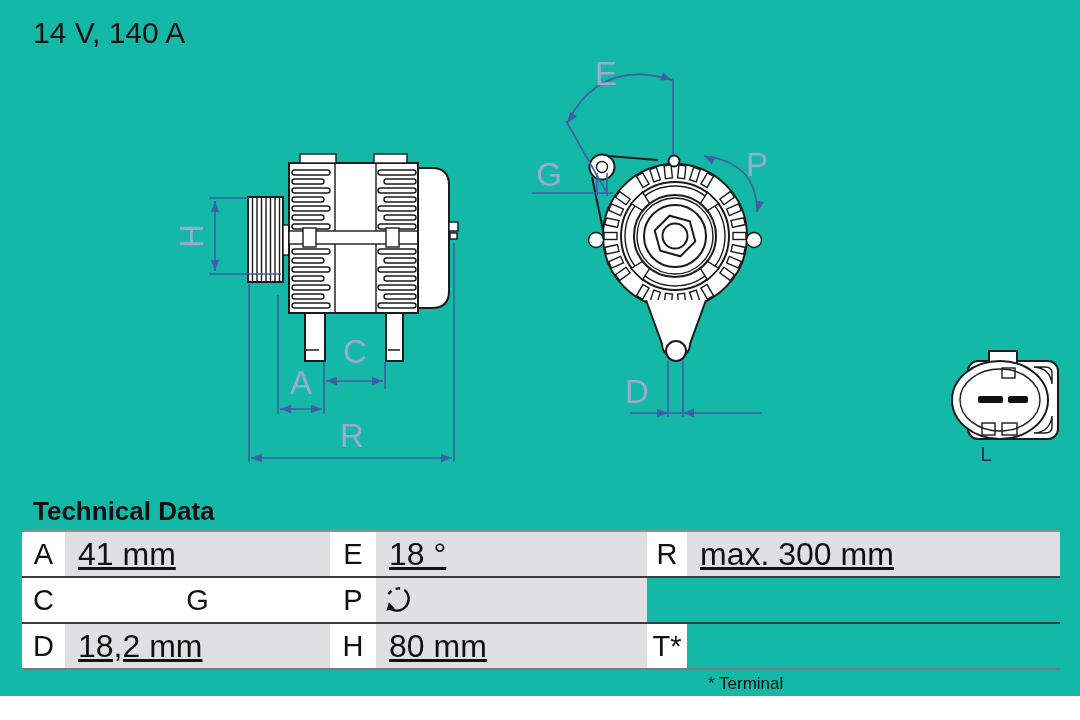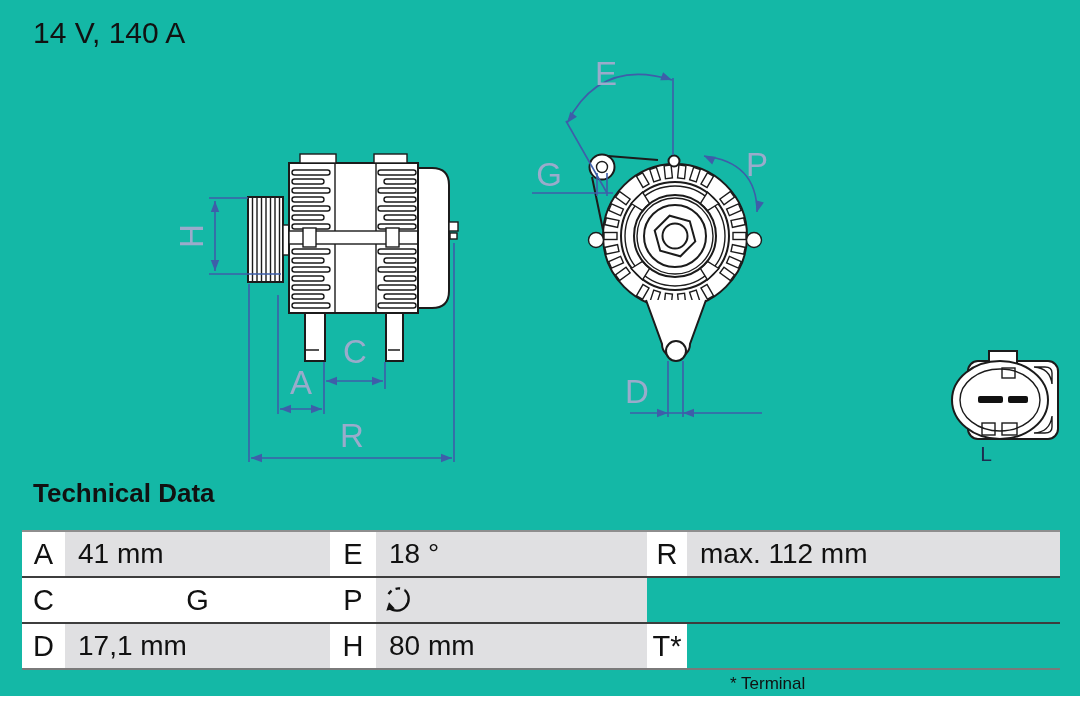"Technical Data" .t-head { top: 478px -> 496px }
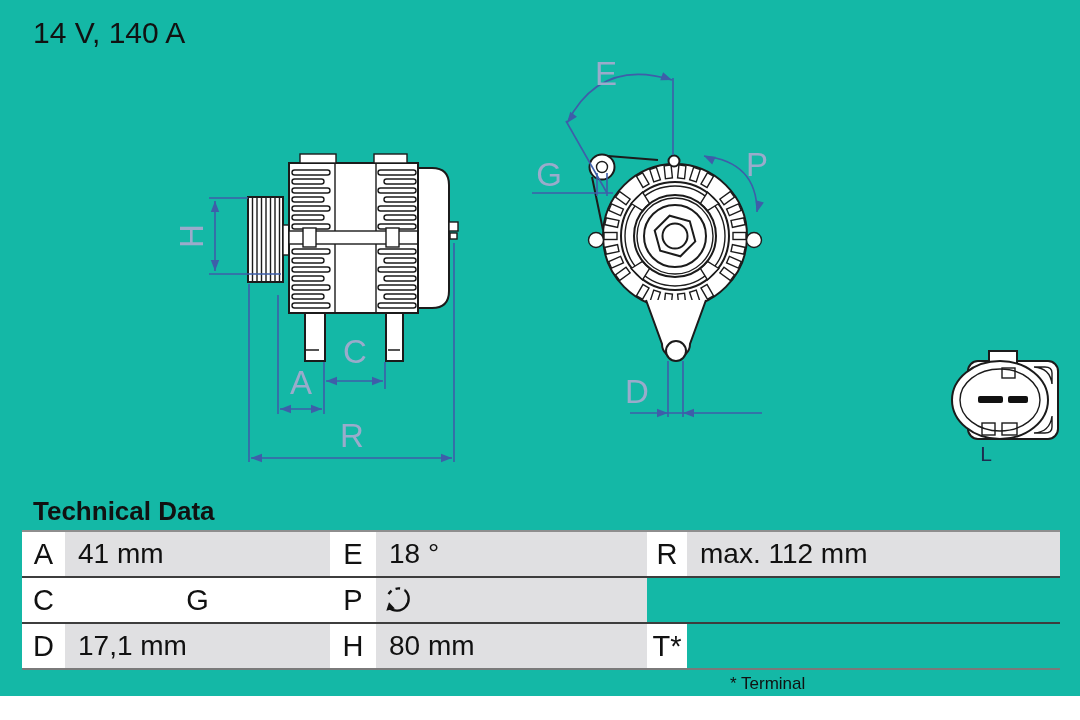"41 mm" .t-val { font-size: 28px -> 32px; text-decoration: none -> underline }
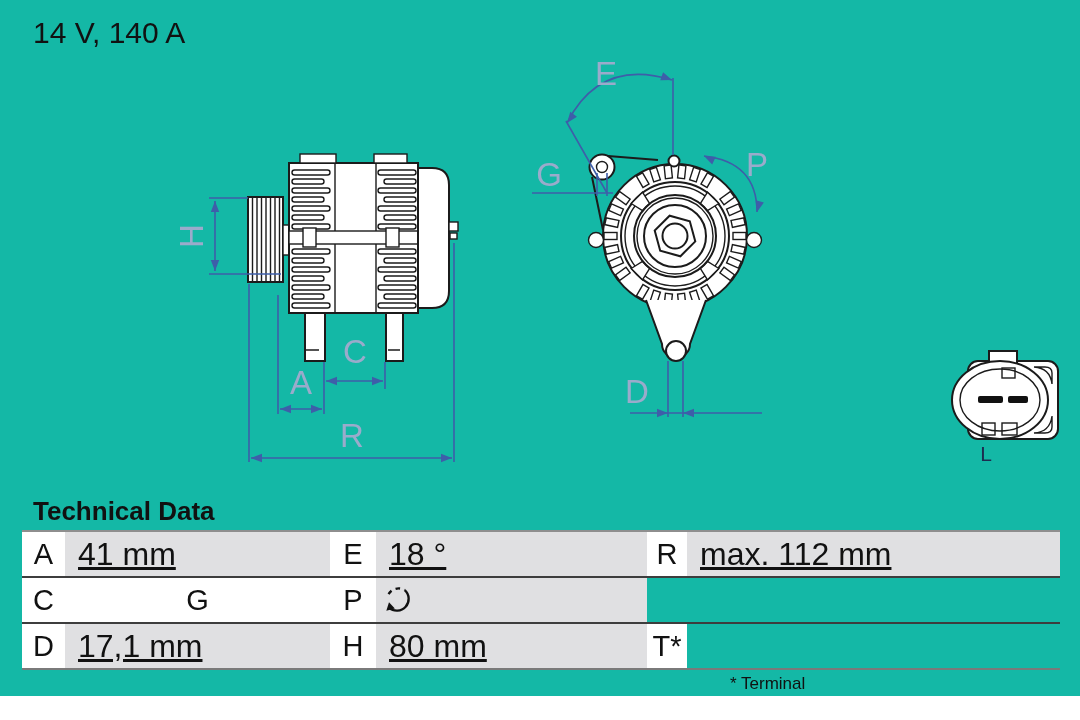"max. 112 mm" div.t-val { text: 112 -> 300 }
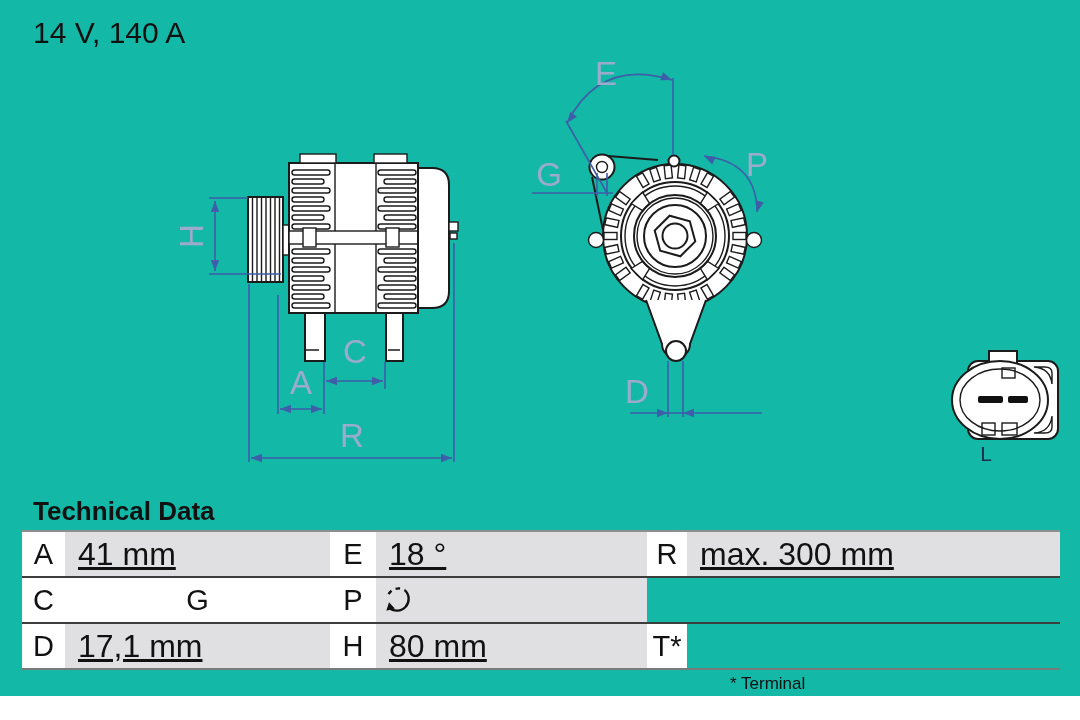"17,1 mm" div.t-val { text: 17,1 -> 18,2 }
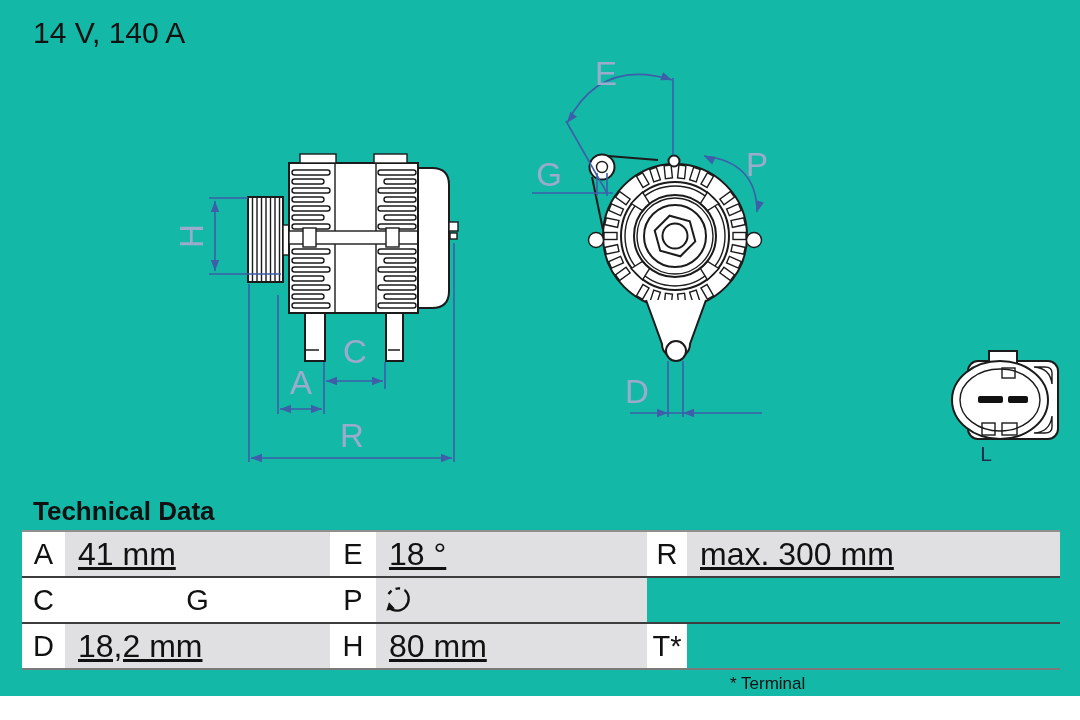"* Terminal" .footnote { left: 730px -> 708px }
